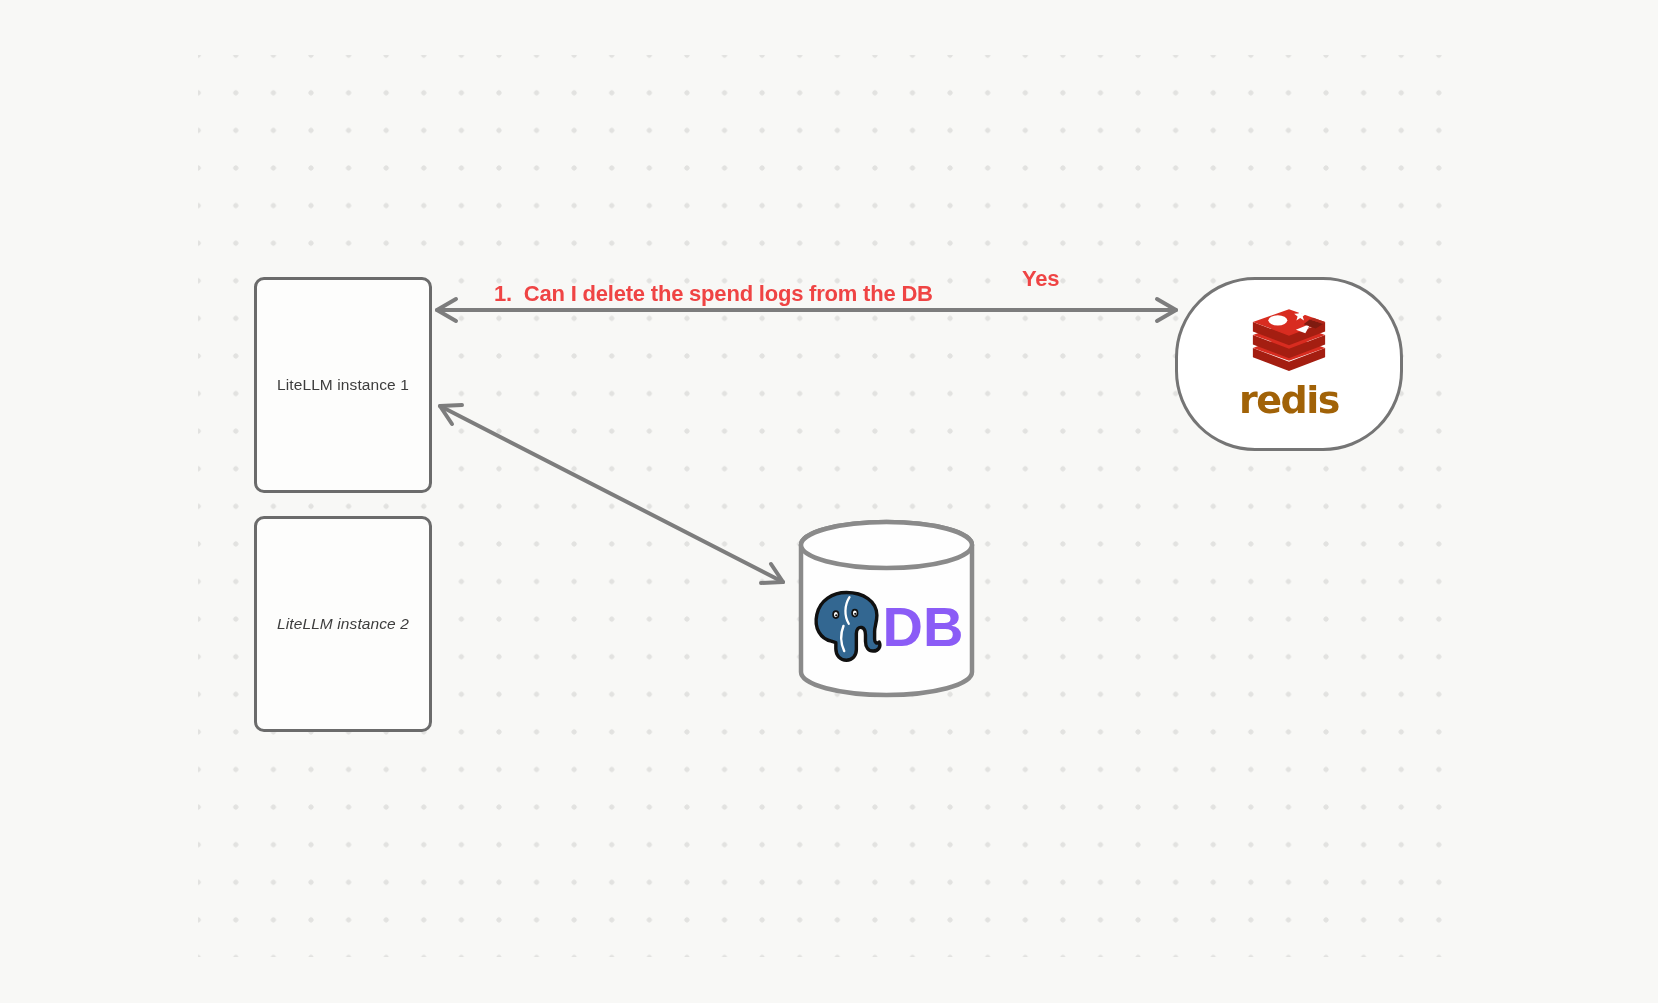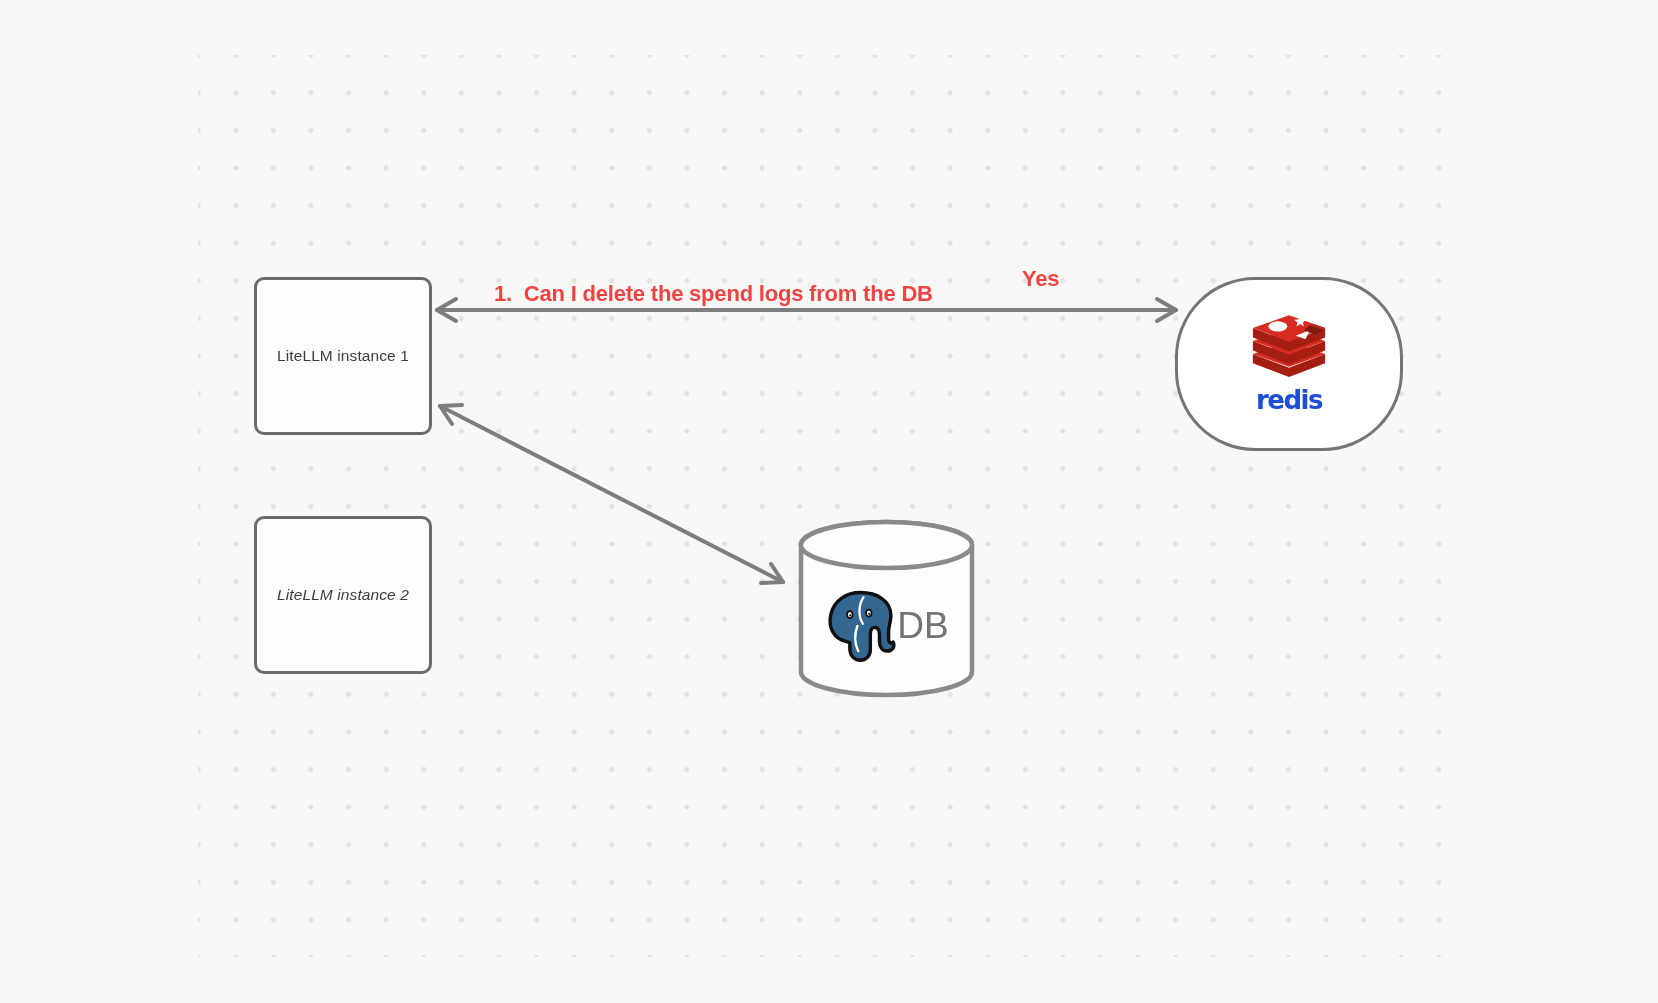"LiteLLM instance 1" .node-box { height: 158px -> 216px }
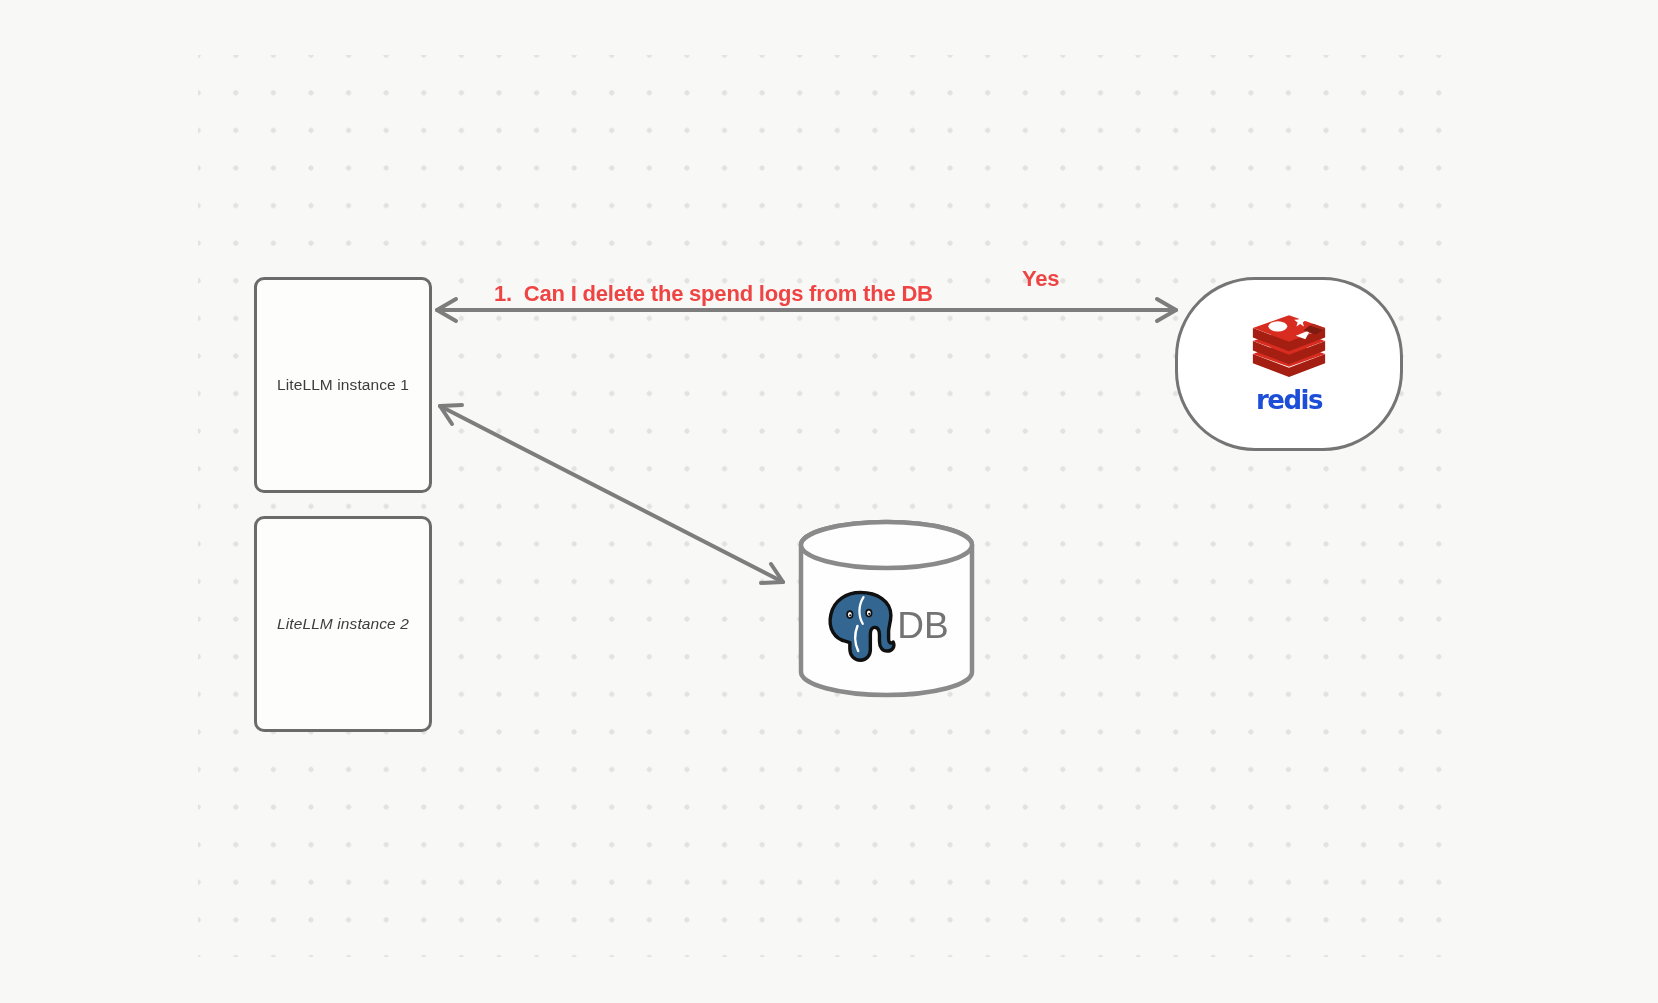"redis" .redis-word { color: #1d4ed8 -> #a16207; font-size: 26px -> 38px }
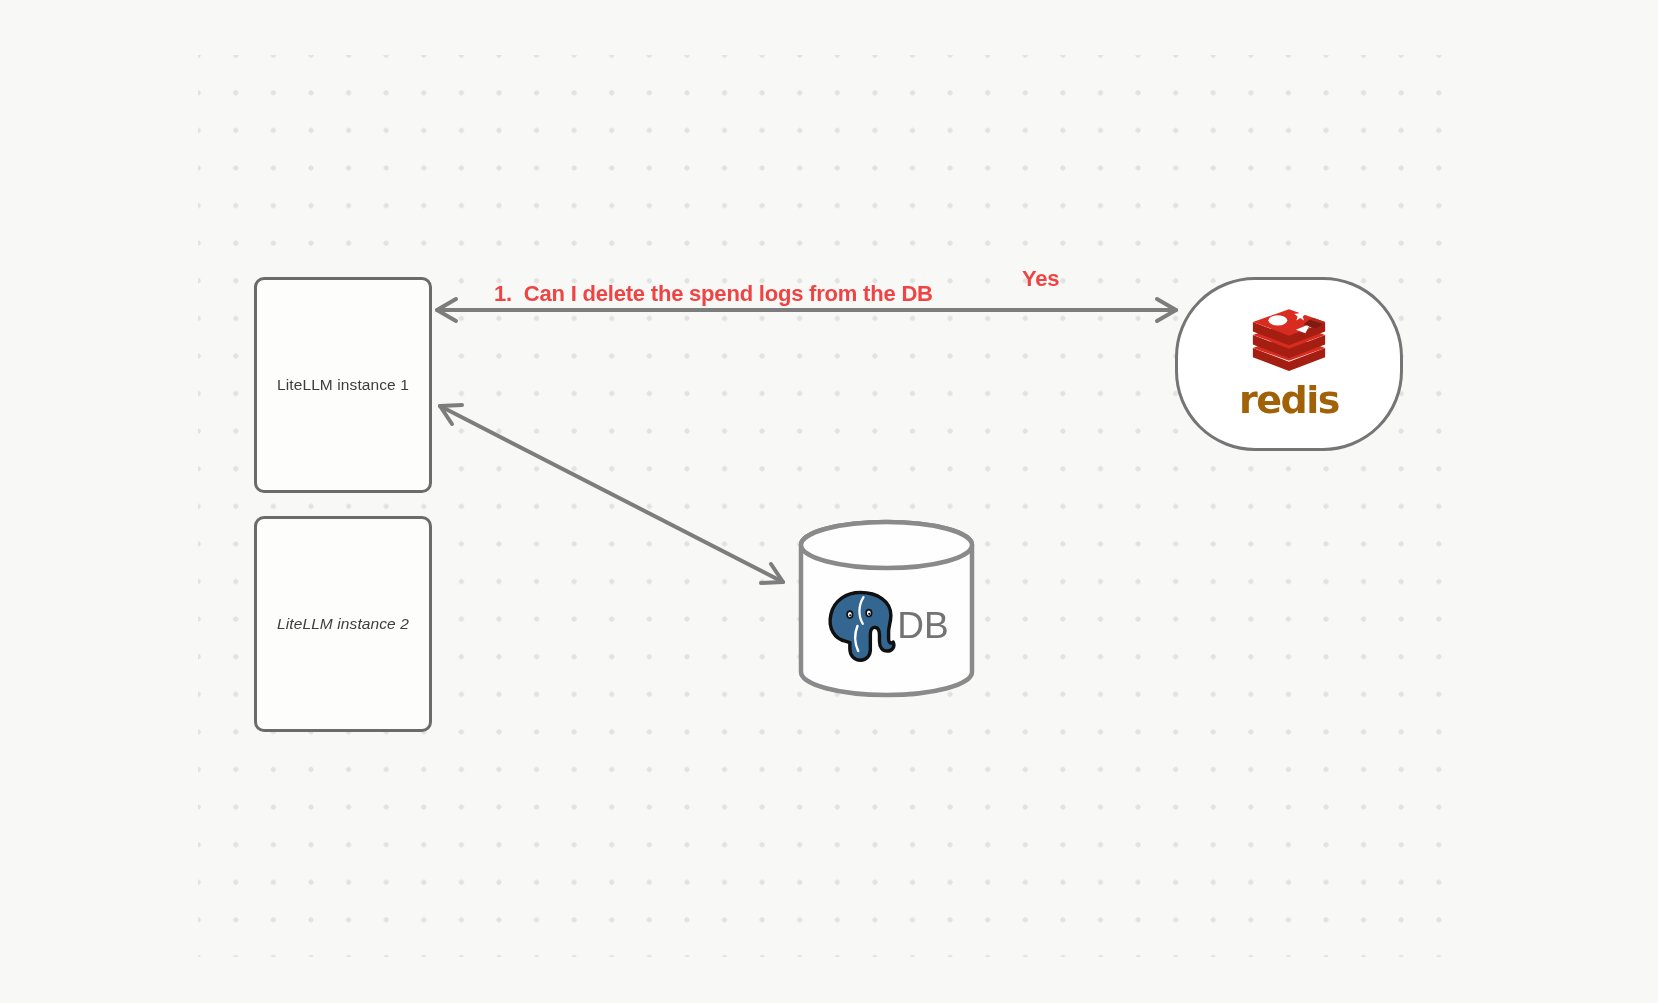"DB" .db-text { color: #737373 -> #8b5cf6; font-size: 37px -> 56px; font-weight: 400 -> 700 }
